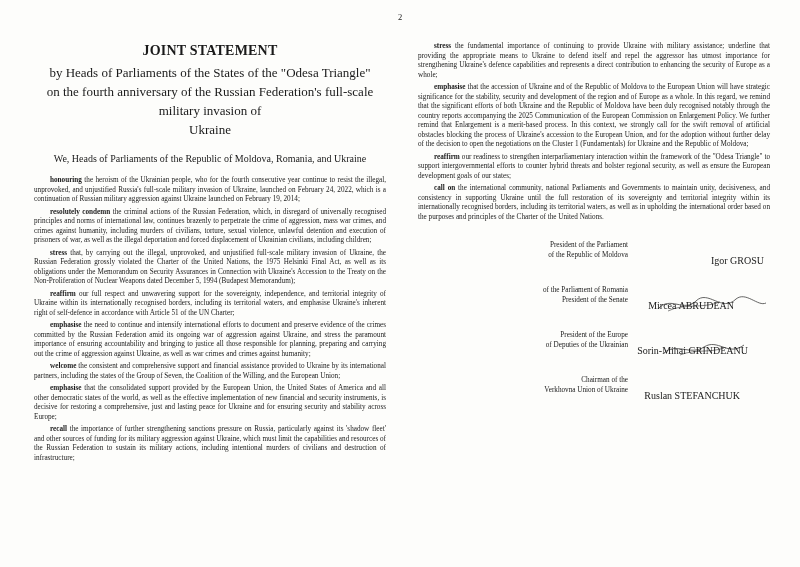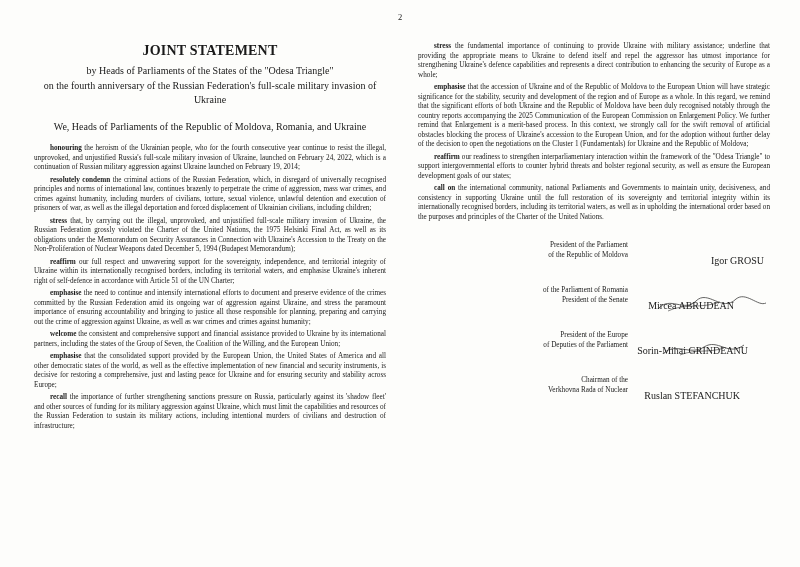"by Heads of Parliaments of" .subtitle { font-size: 10px -> 13px }
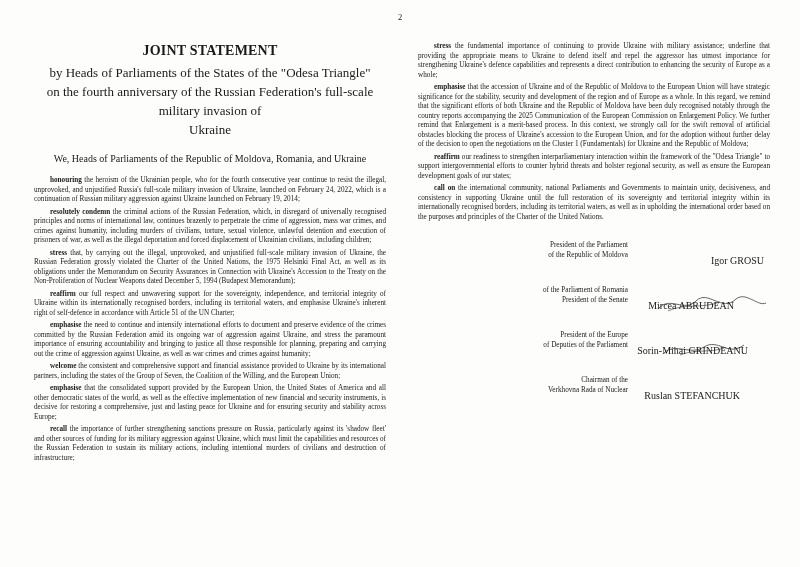"of Deputies of the Parliament" div { text: Parliament -> Ukrainian }
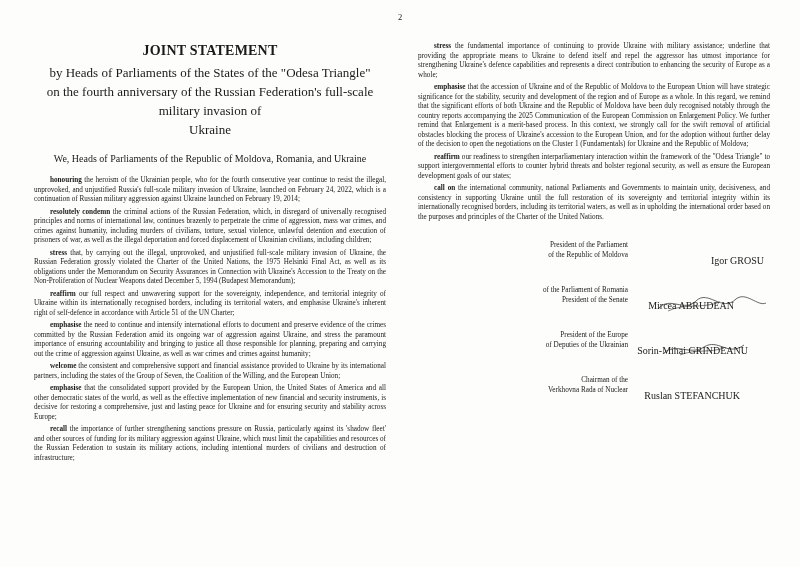"Verkhovna Rada of Nuclear" div { text: Rada of Nuclear -> Union of Ukraine }
